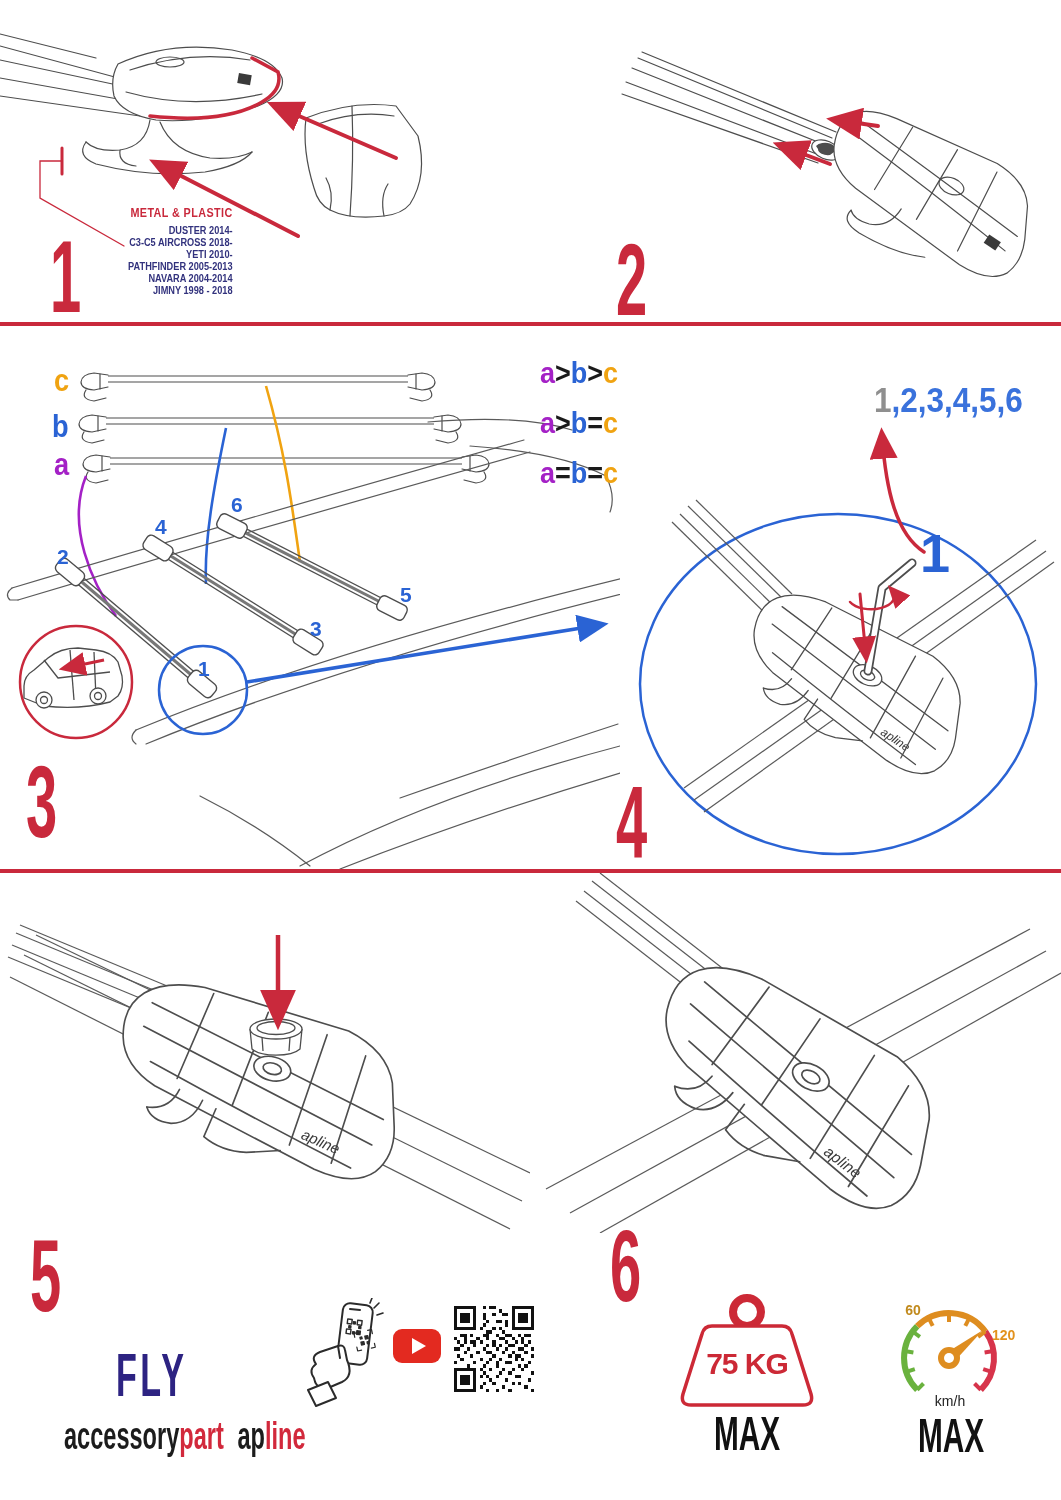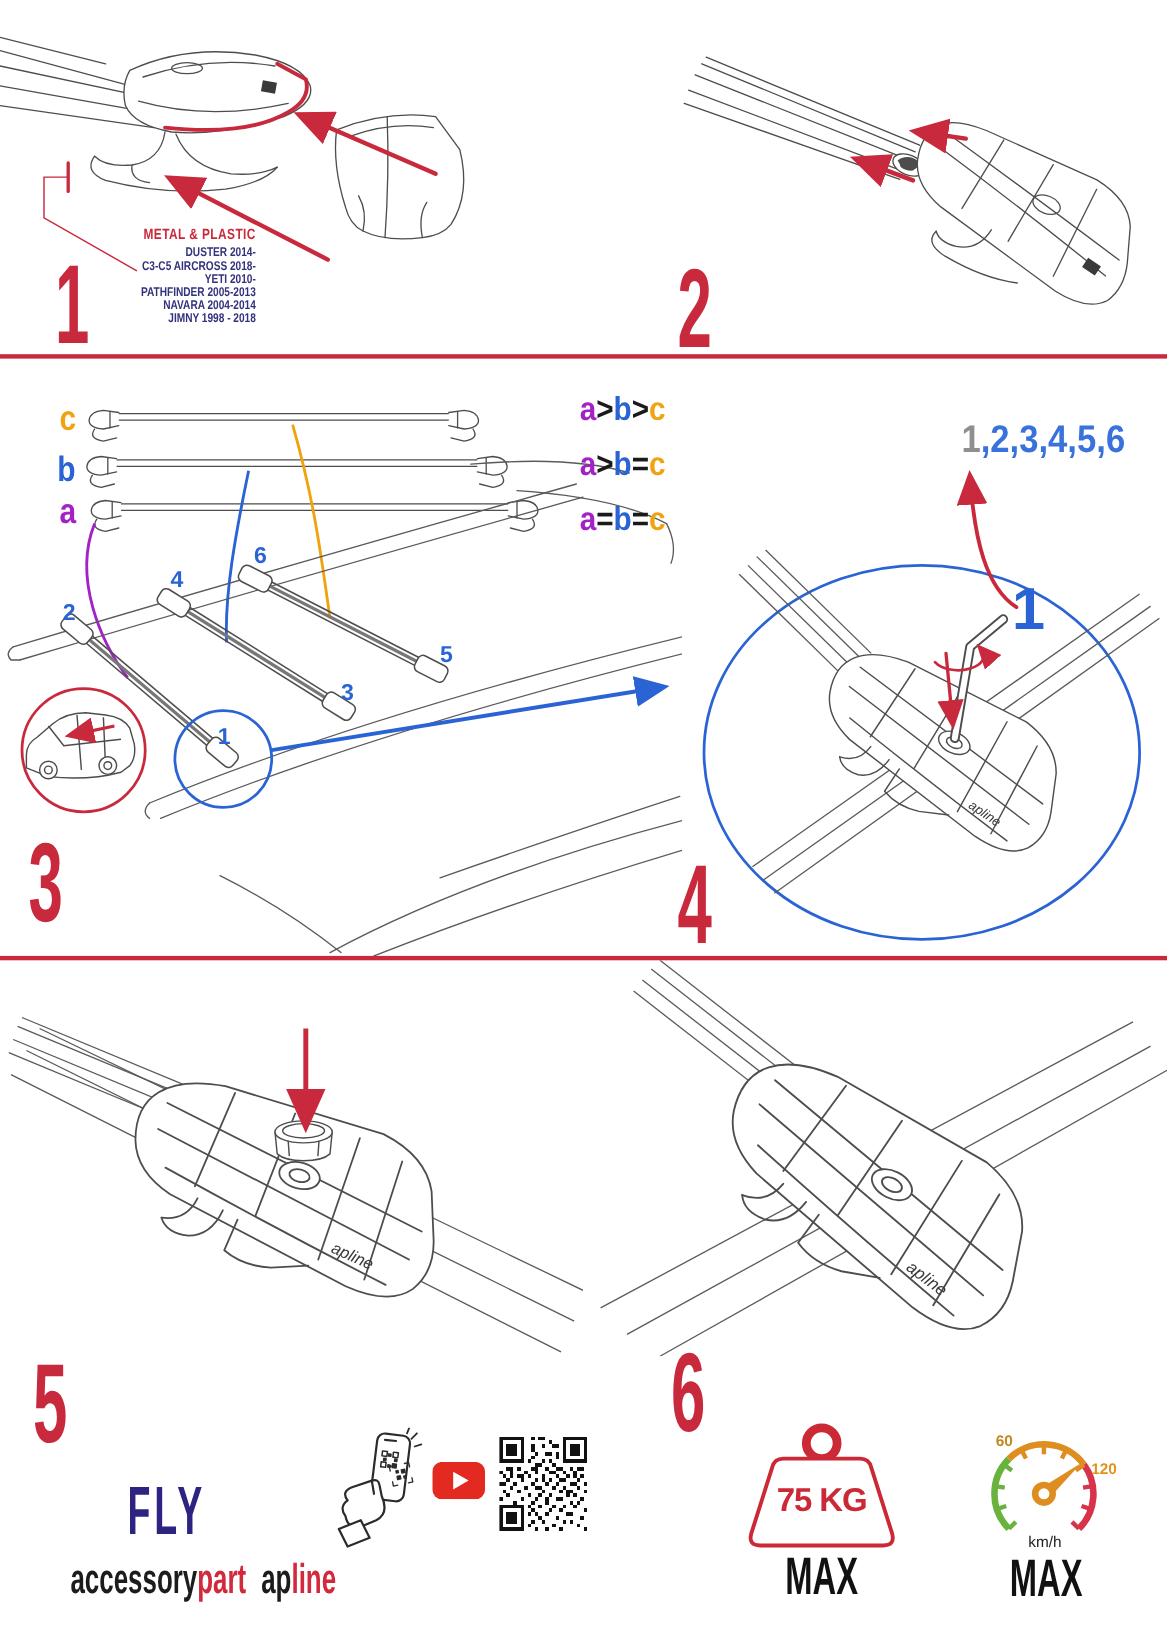"a>b>c" .cmp { left: 527px -> 540px }
